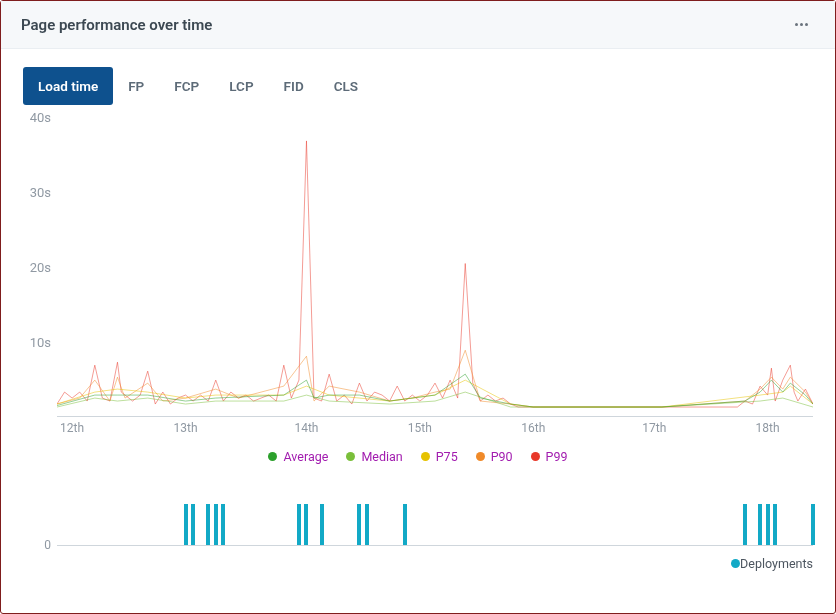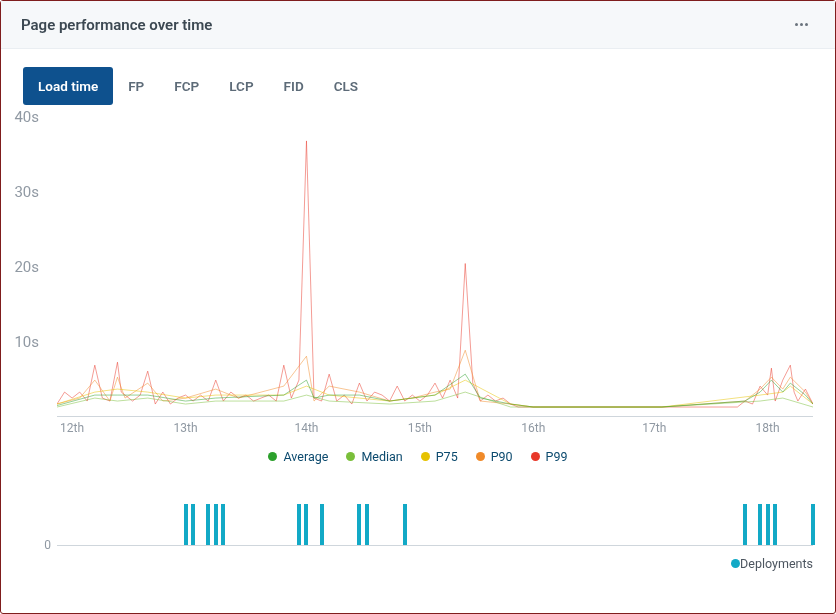"40s" .ytick { font-size: 15px -> 13px; right: 18px -> 6px }
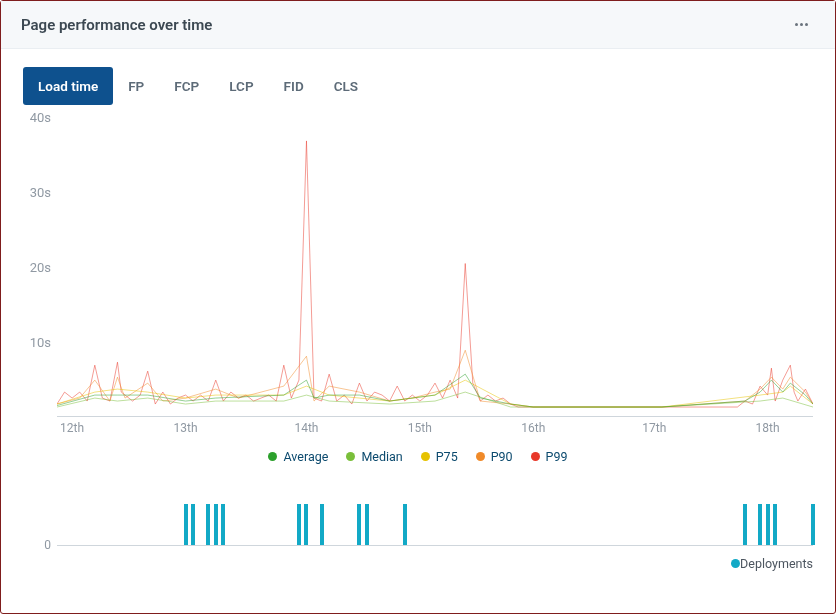"Average" .legend { color: #0c4a6e -> #a21caf }
